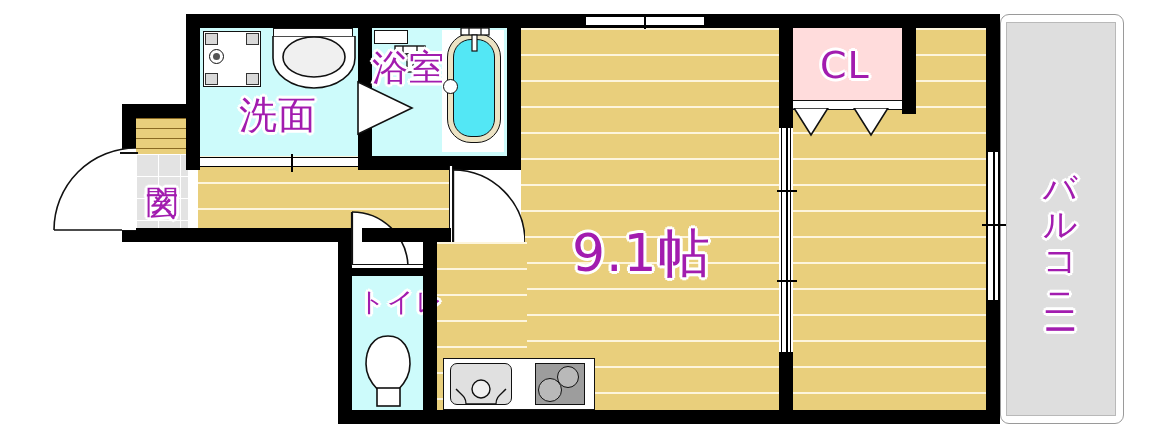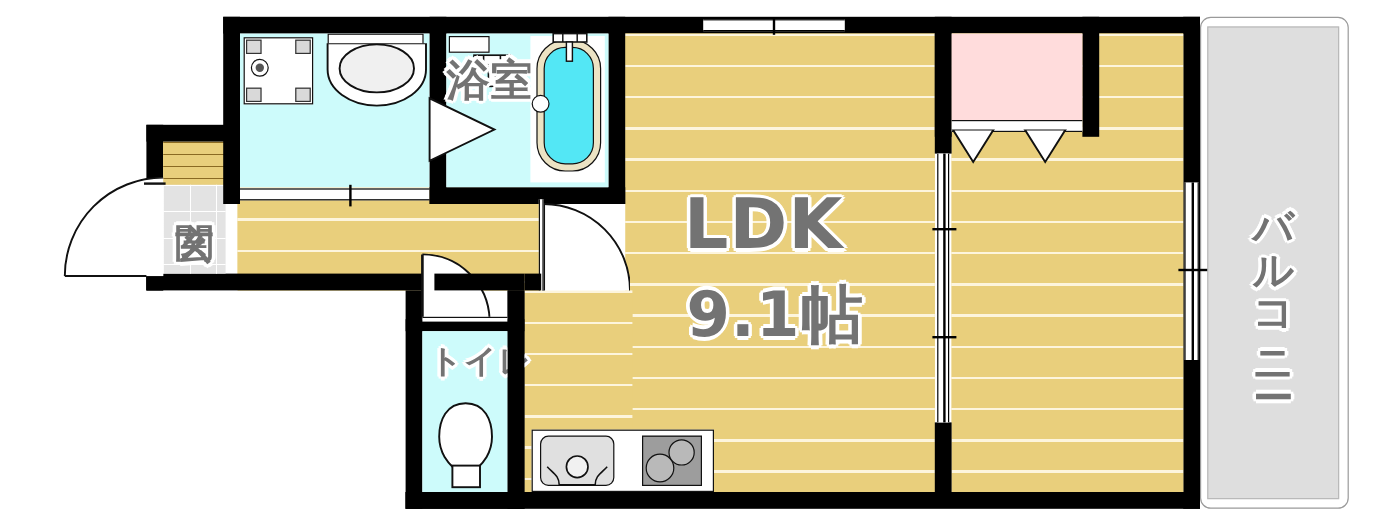"浴室" .lbl { color: #737373 -> #a21caf; font-weight: 700 -> 400 }
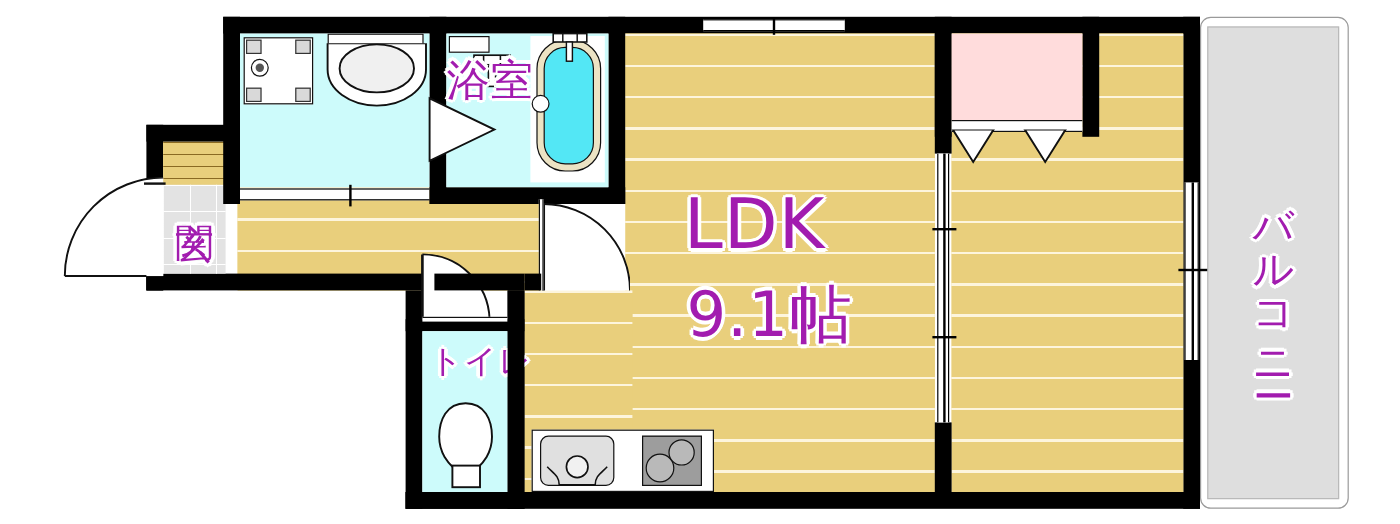"CL" div.lbl { html: none -> <div>CL</div> }
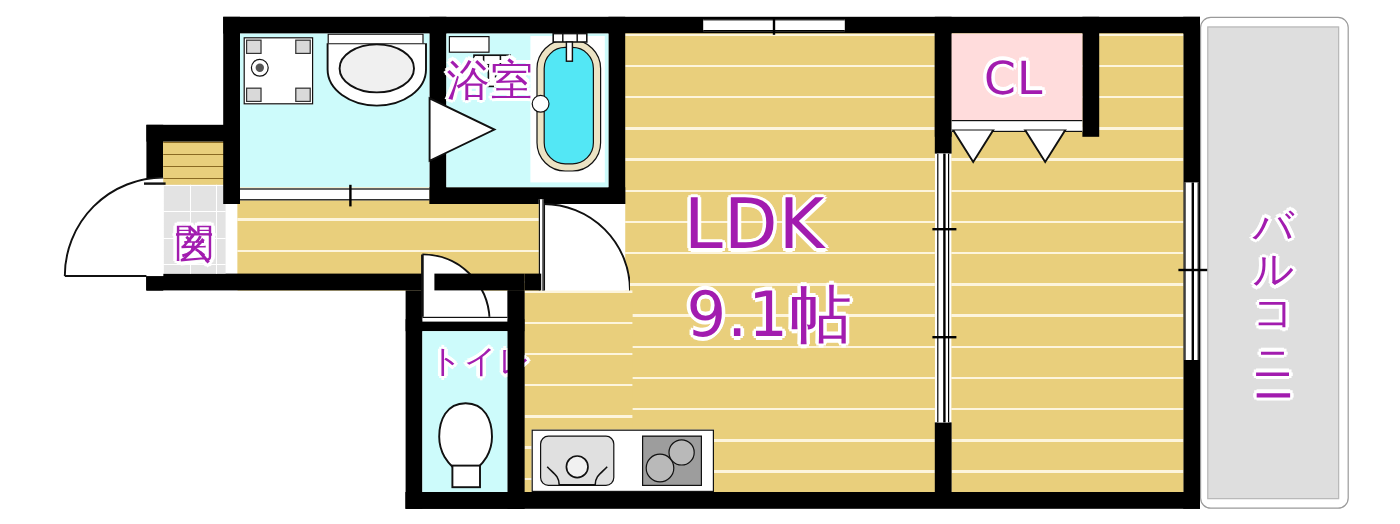"洗面" div.lbl { html: none -> <div>洗面</div> }
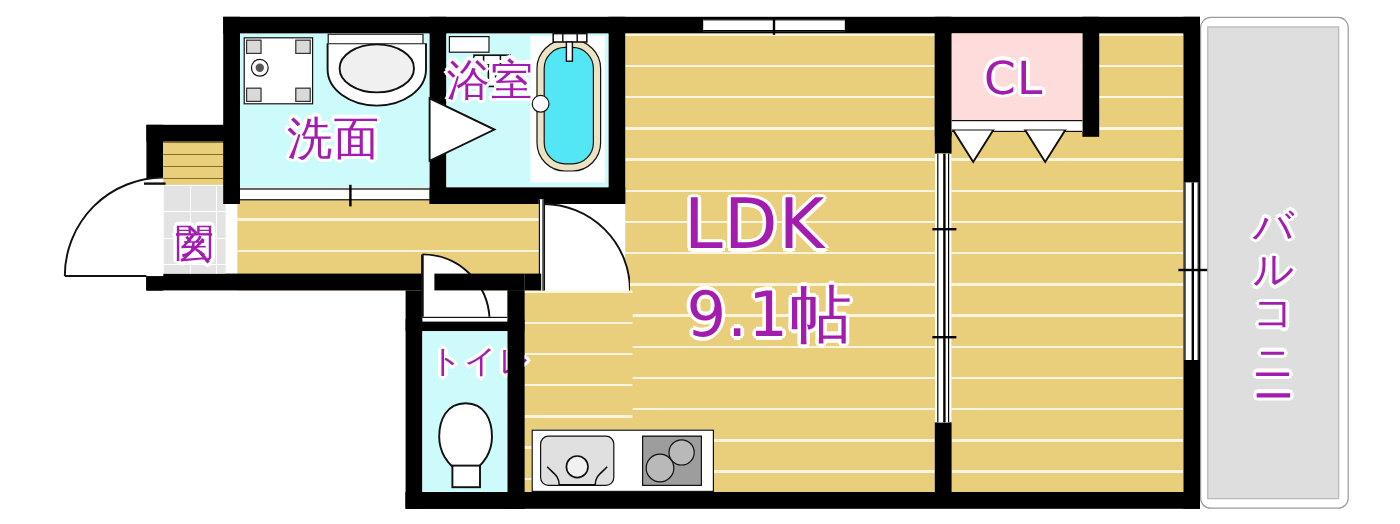"LDK" div.lbl { html: <div>LDK</div> -> none }
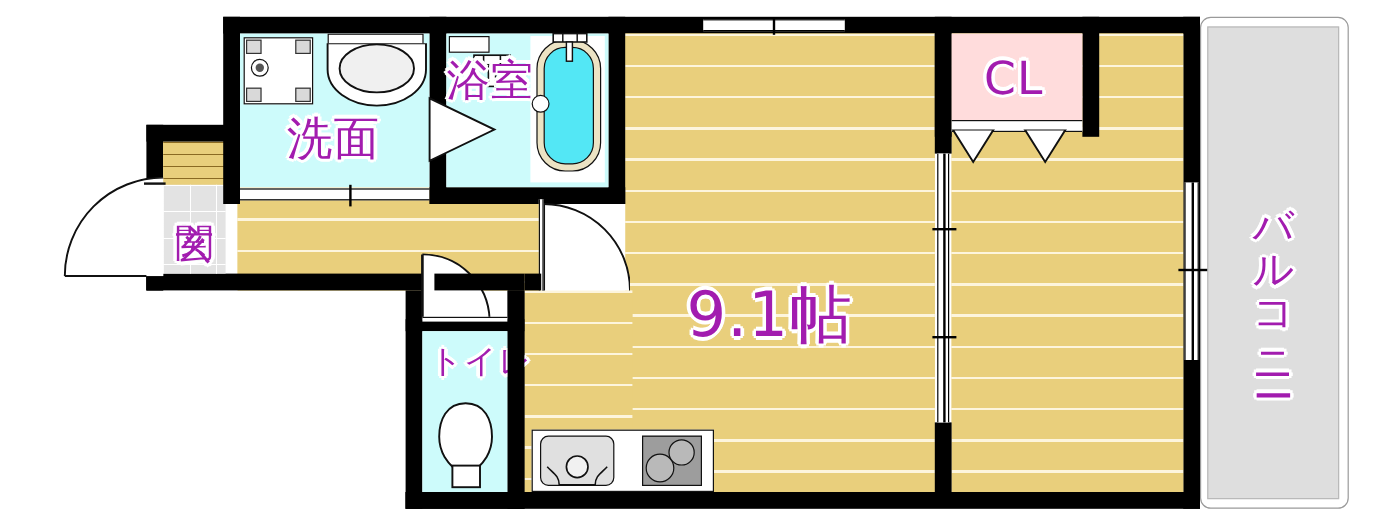"9.1帖" div.lbl { top: 237px -> 227px }
